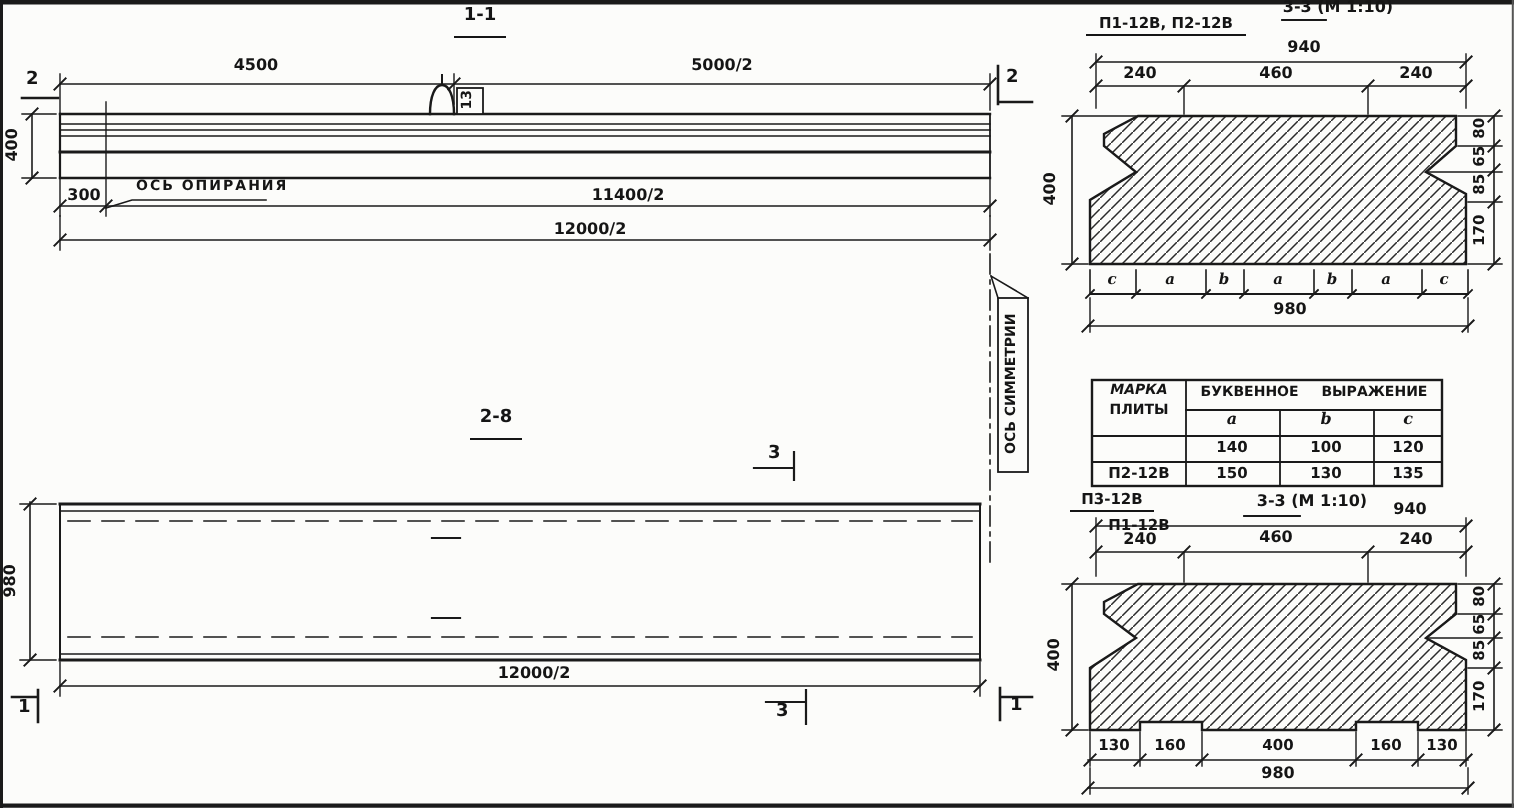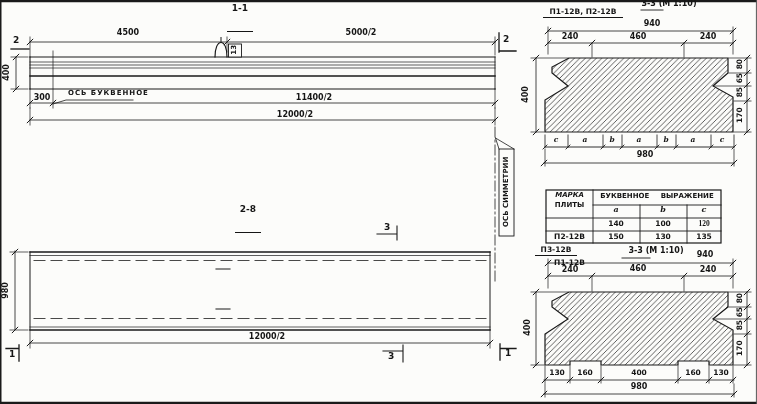"1-1" .ttl { padding-bottom: 17px -> 4px }
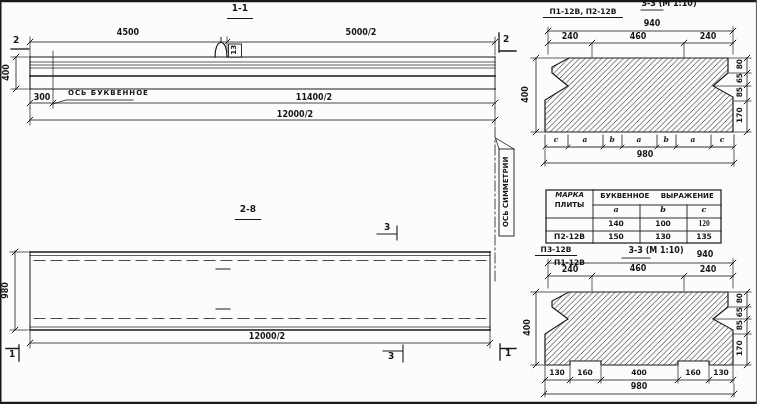"ОСЬ БУКВЕННОЕ" span.t { text: БУКВЕННОЕ -> ОПИРАНИЯ }
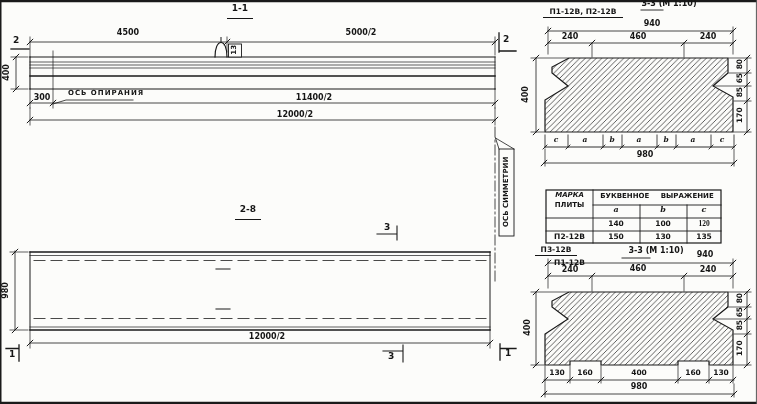"120" span.t { font-family: Liberation Serif, serif -> none }
